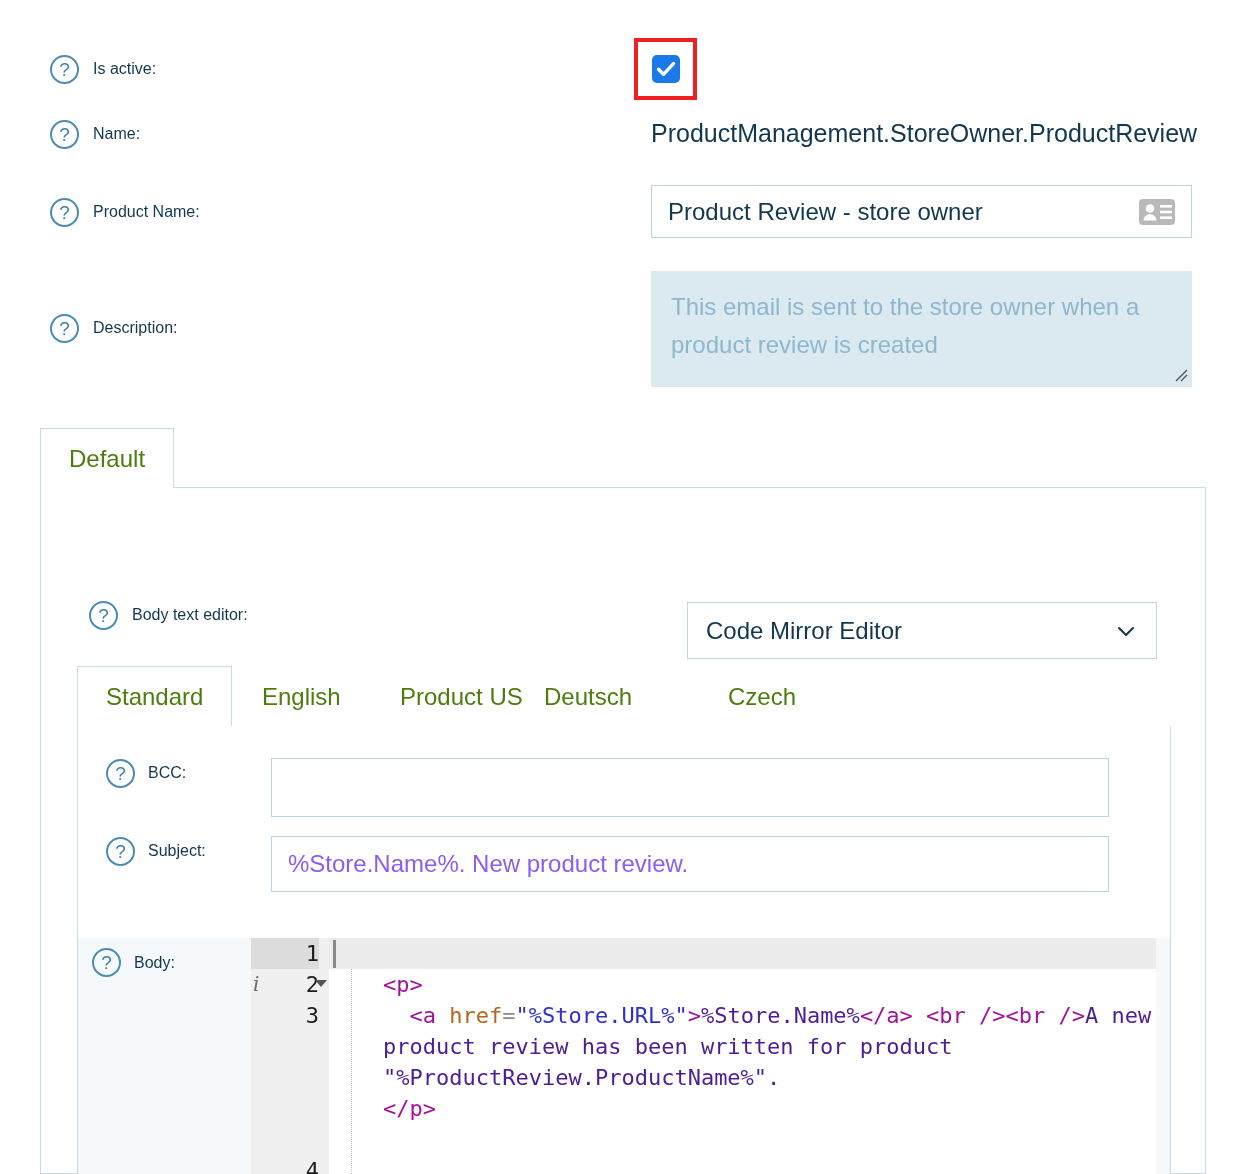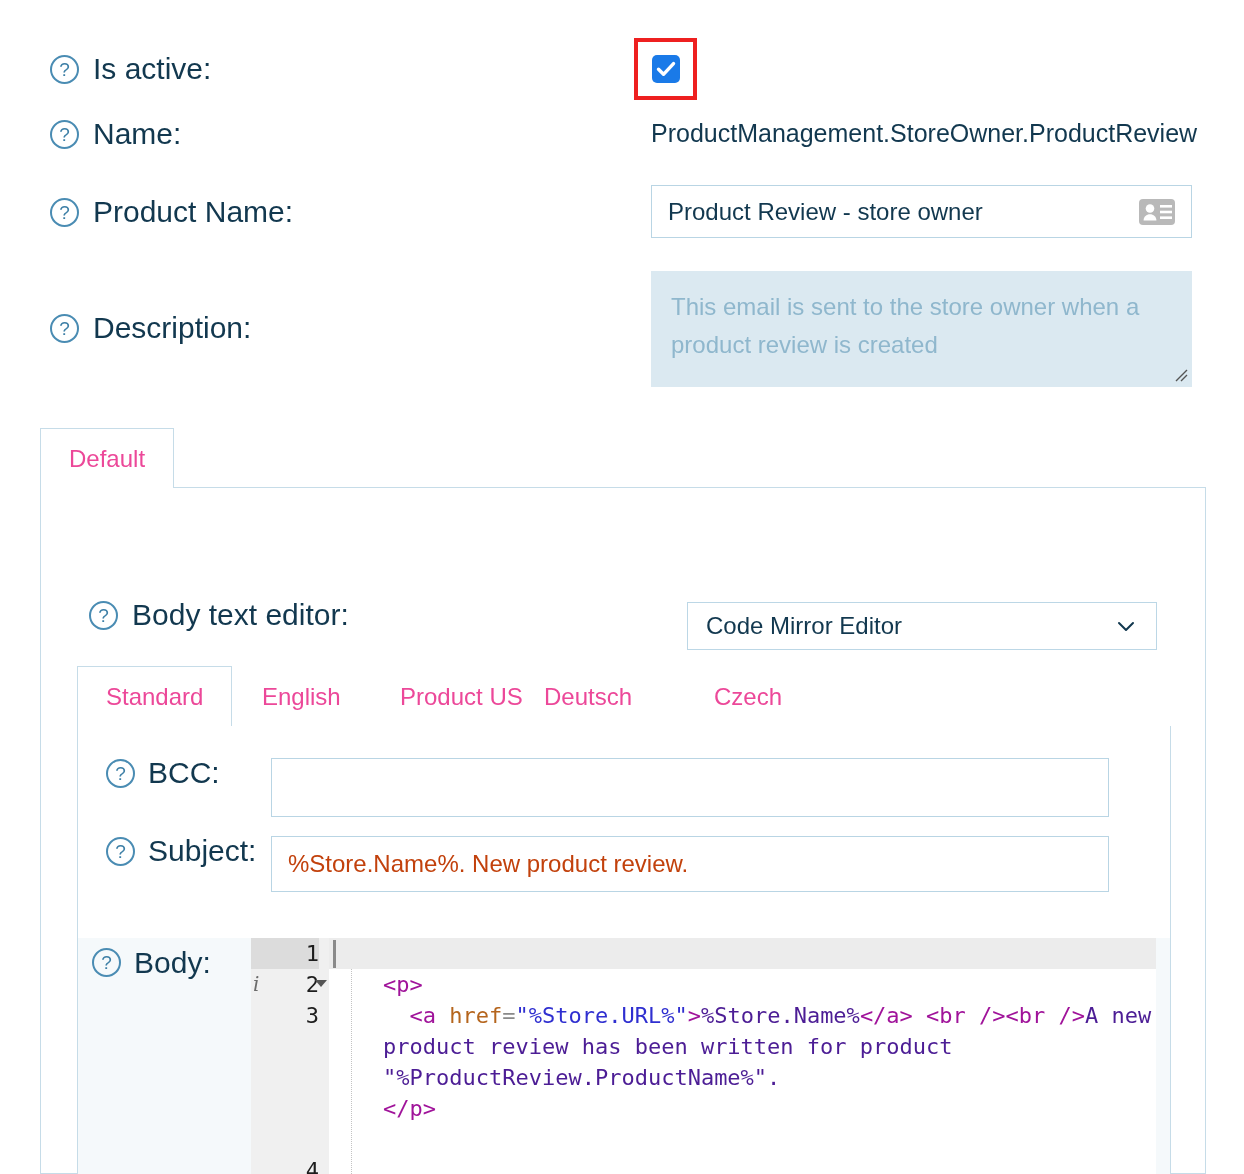"Is active:" .label-text { font-size: 30px -> 16px }
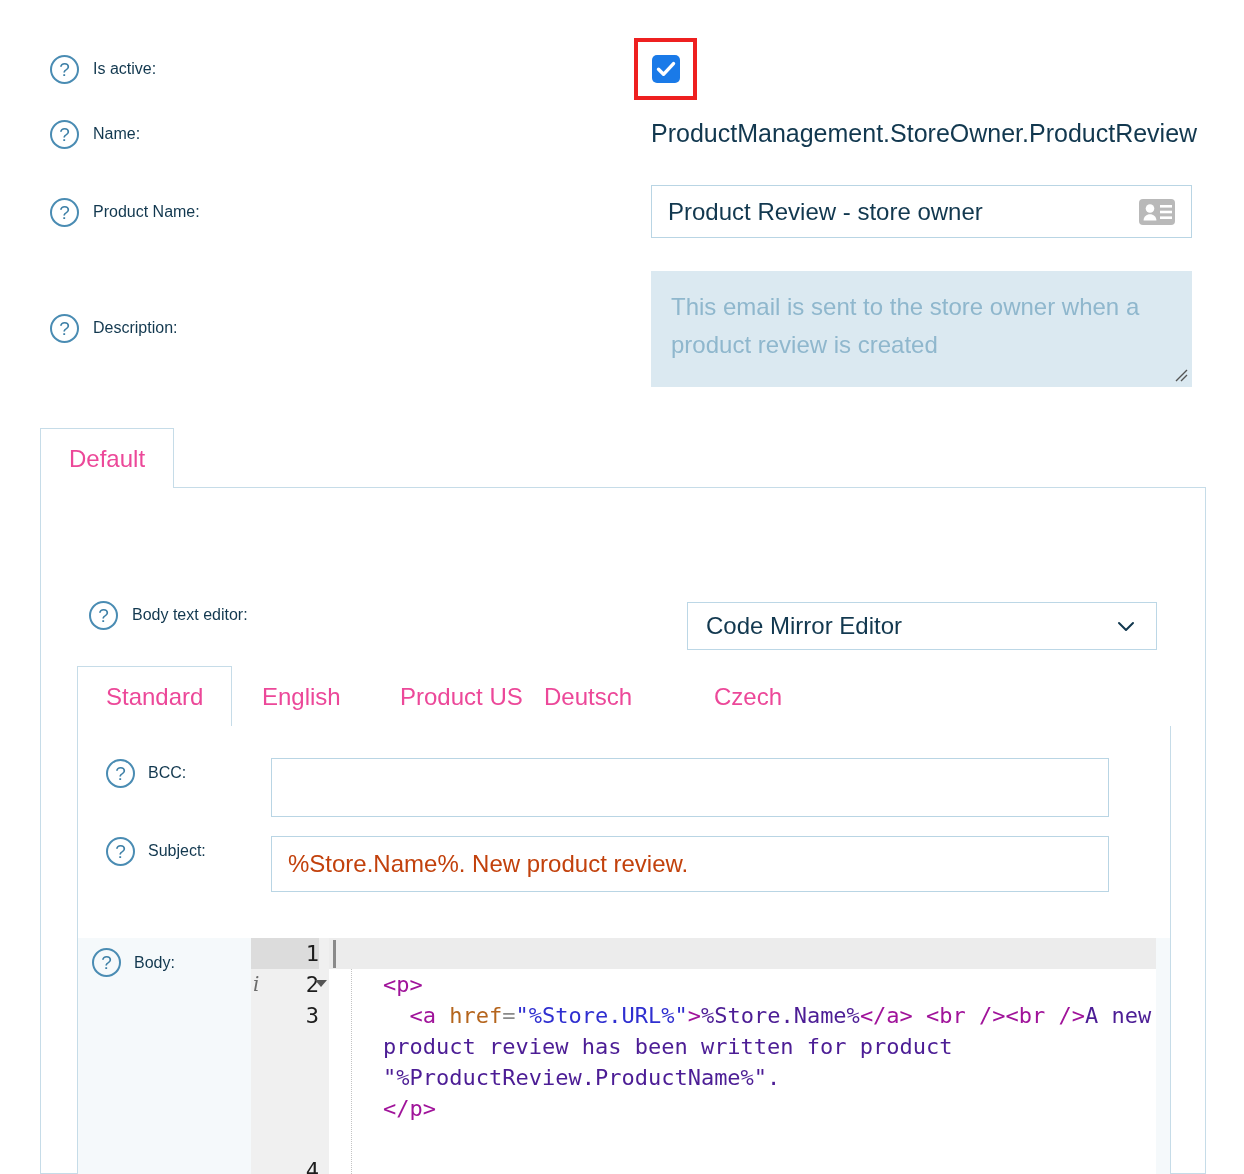"Default" .tab { color: #ec4899 -> #4d7c0f }
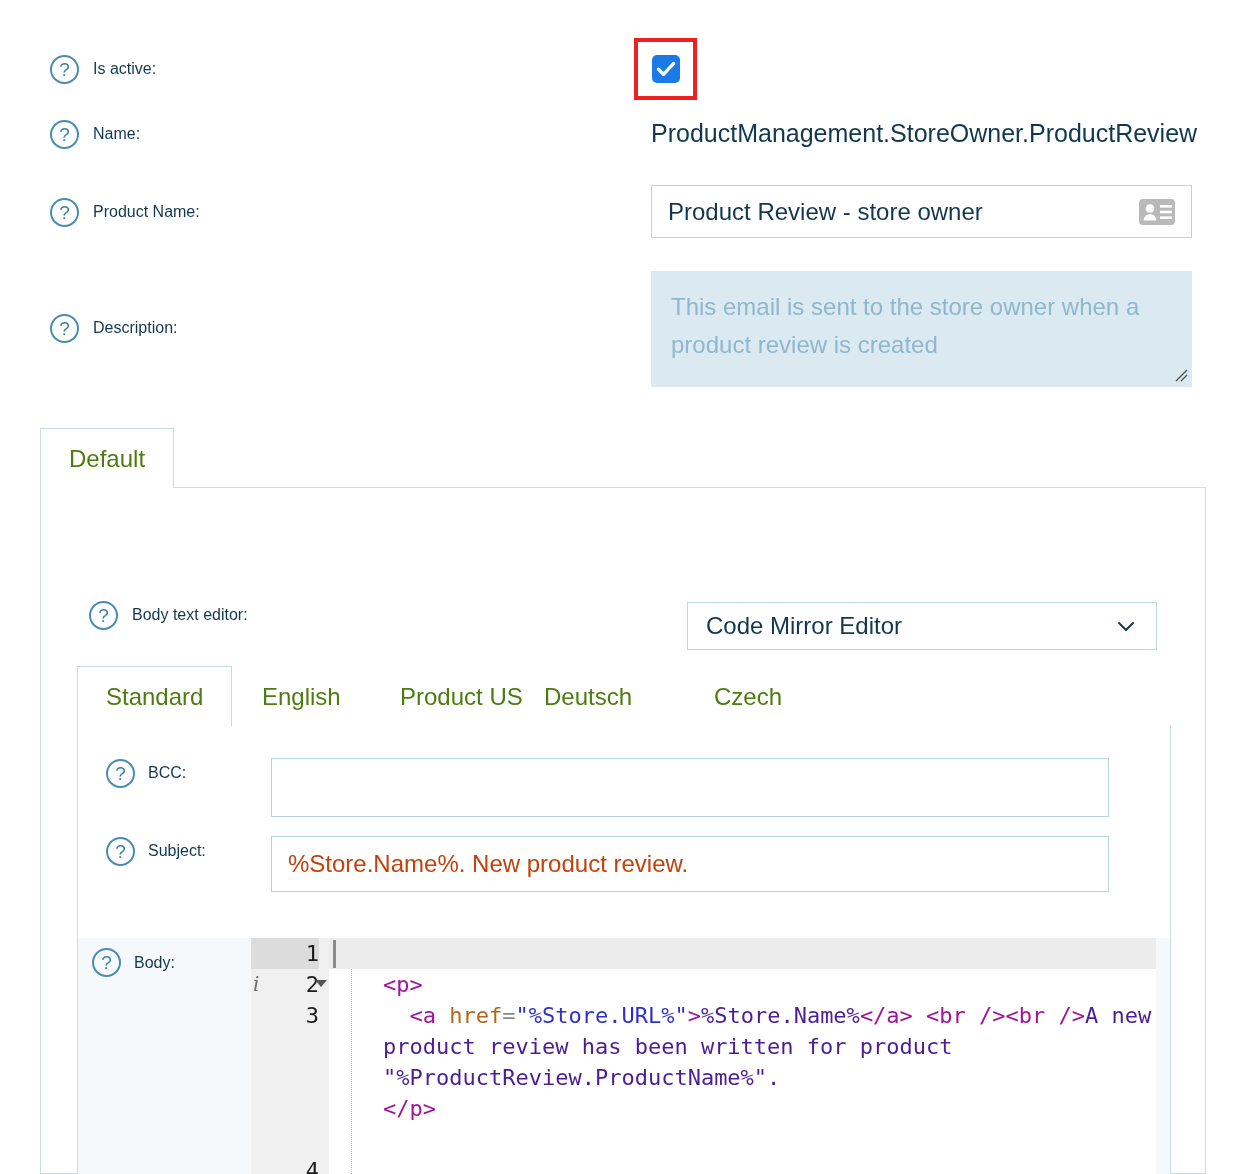"Code Mirror Editor" .select-wrap { height: 48px -> 57px }
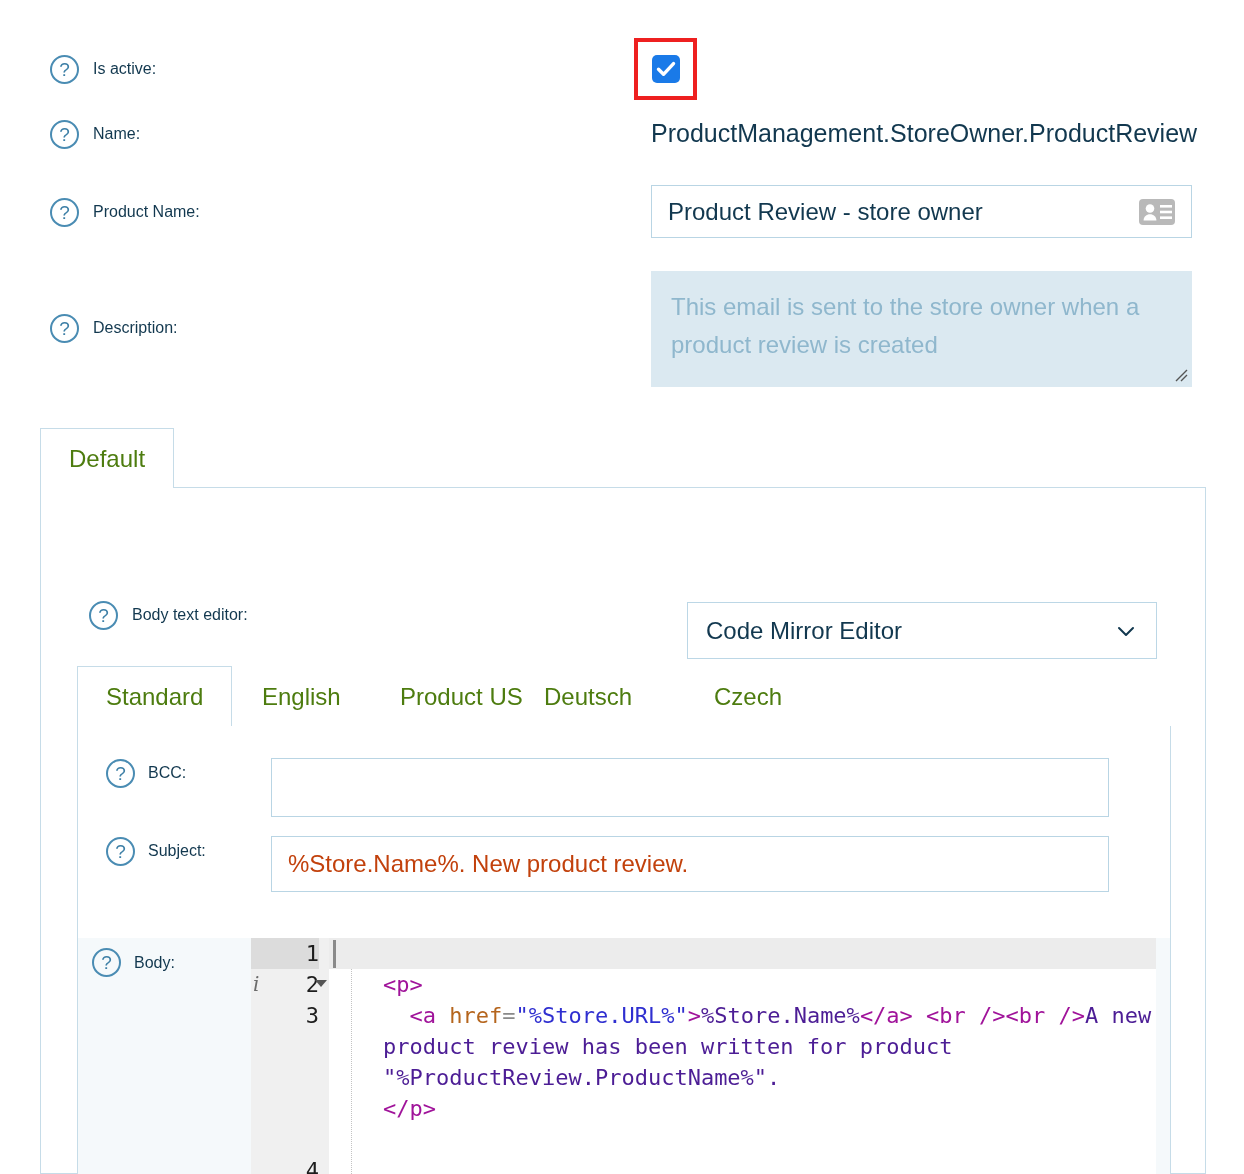"Czech" div.tab { left: 608px -> 622px }
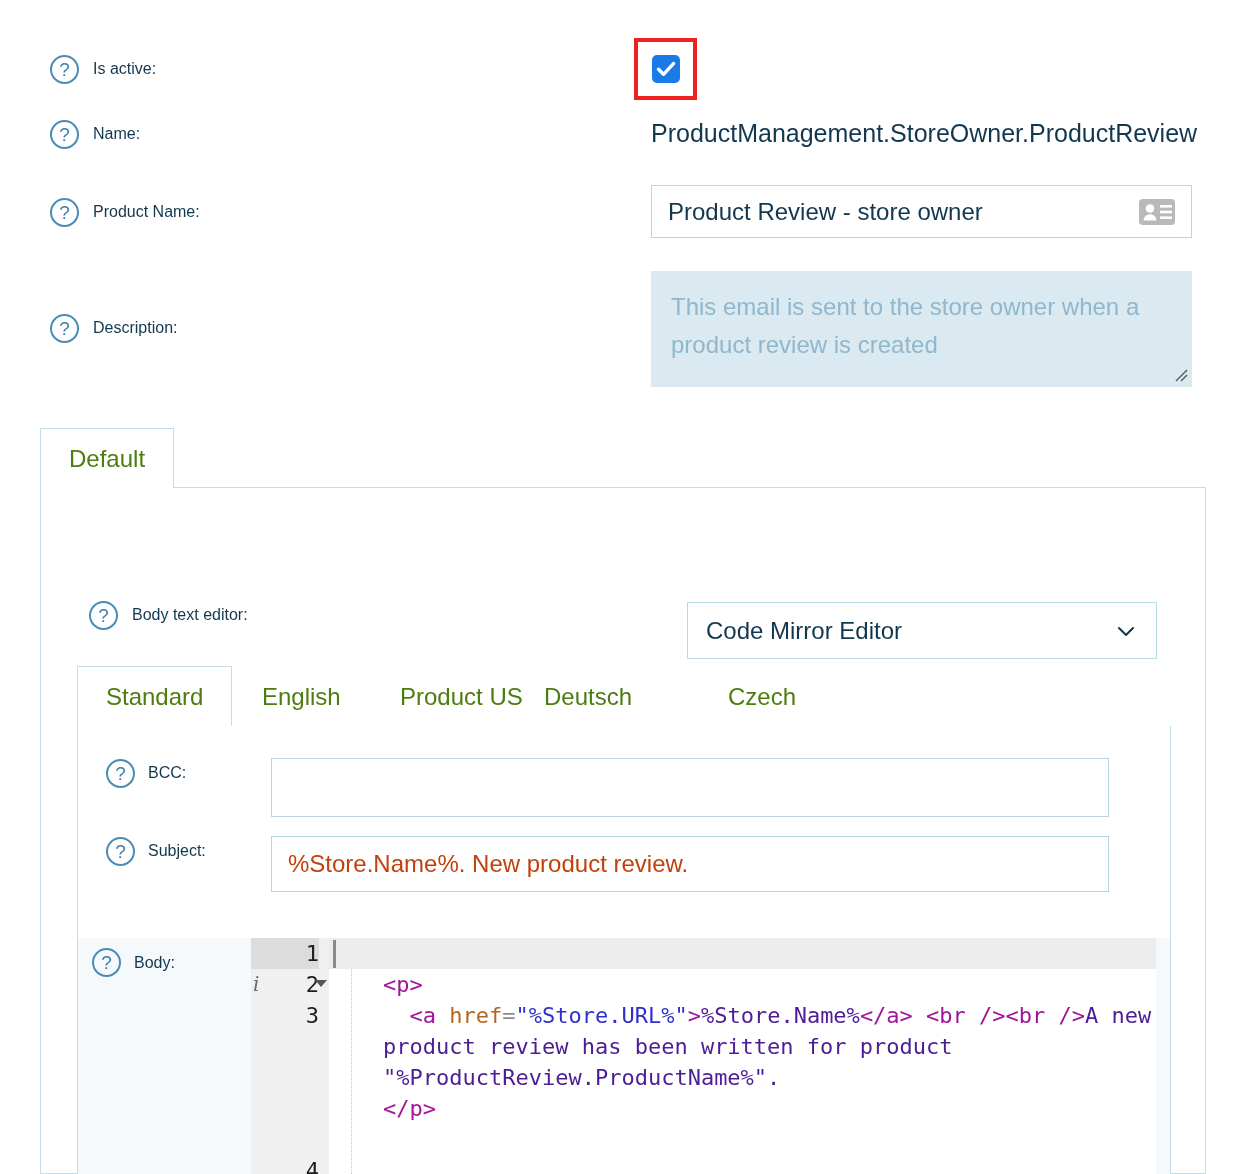"%Store.Name%. New product review." .bcc-input, .subject-input { color: #c2410c -> #8b5cf6 }
